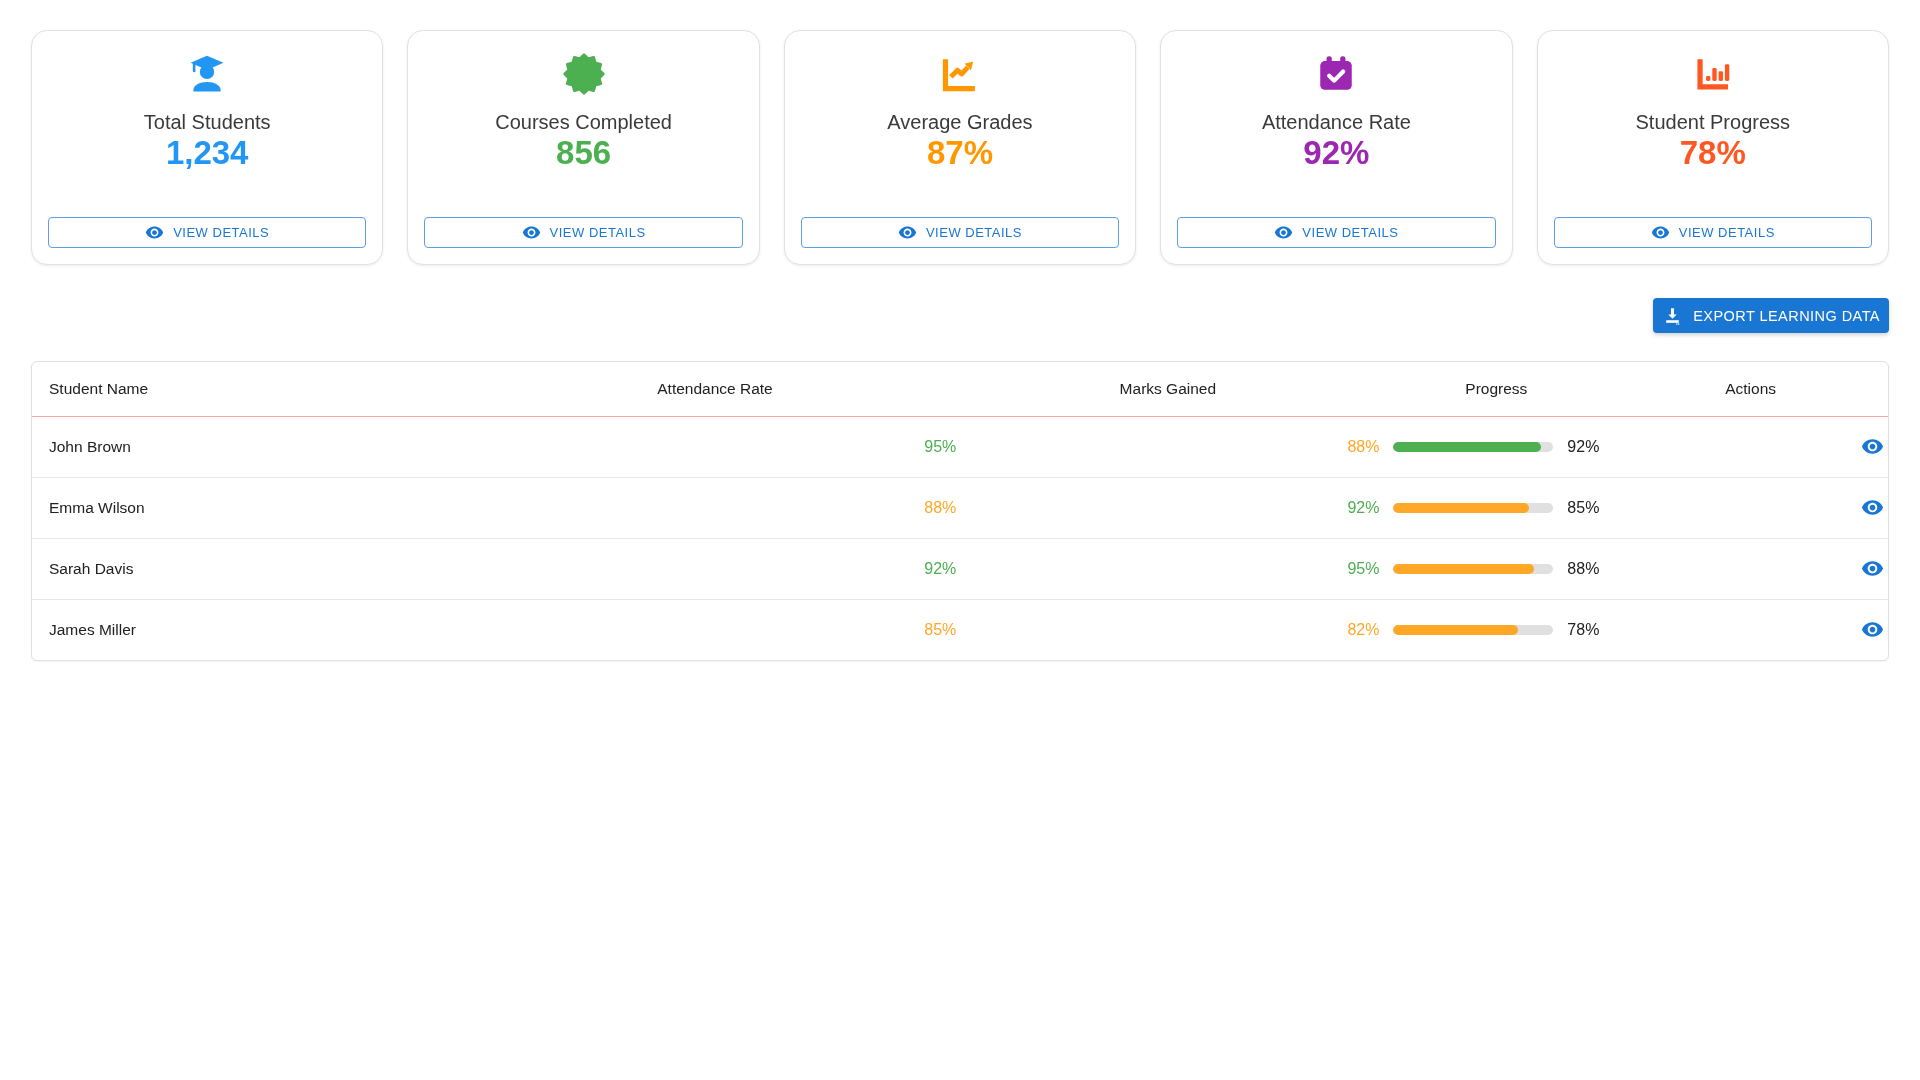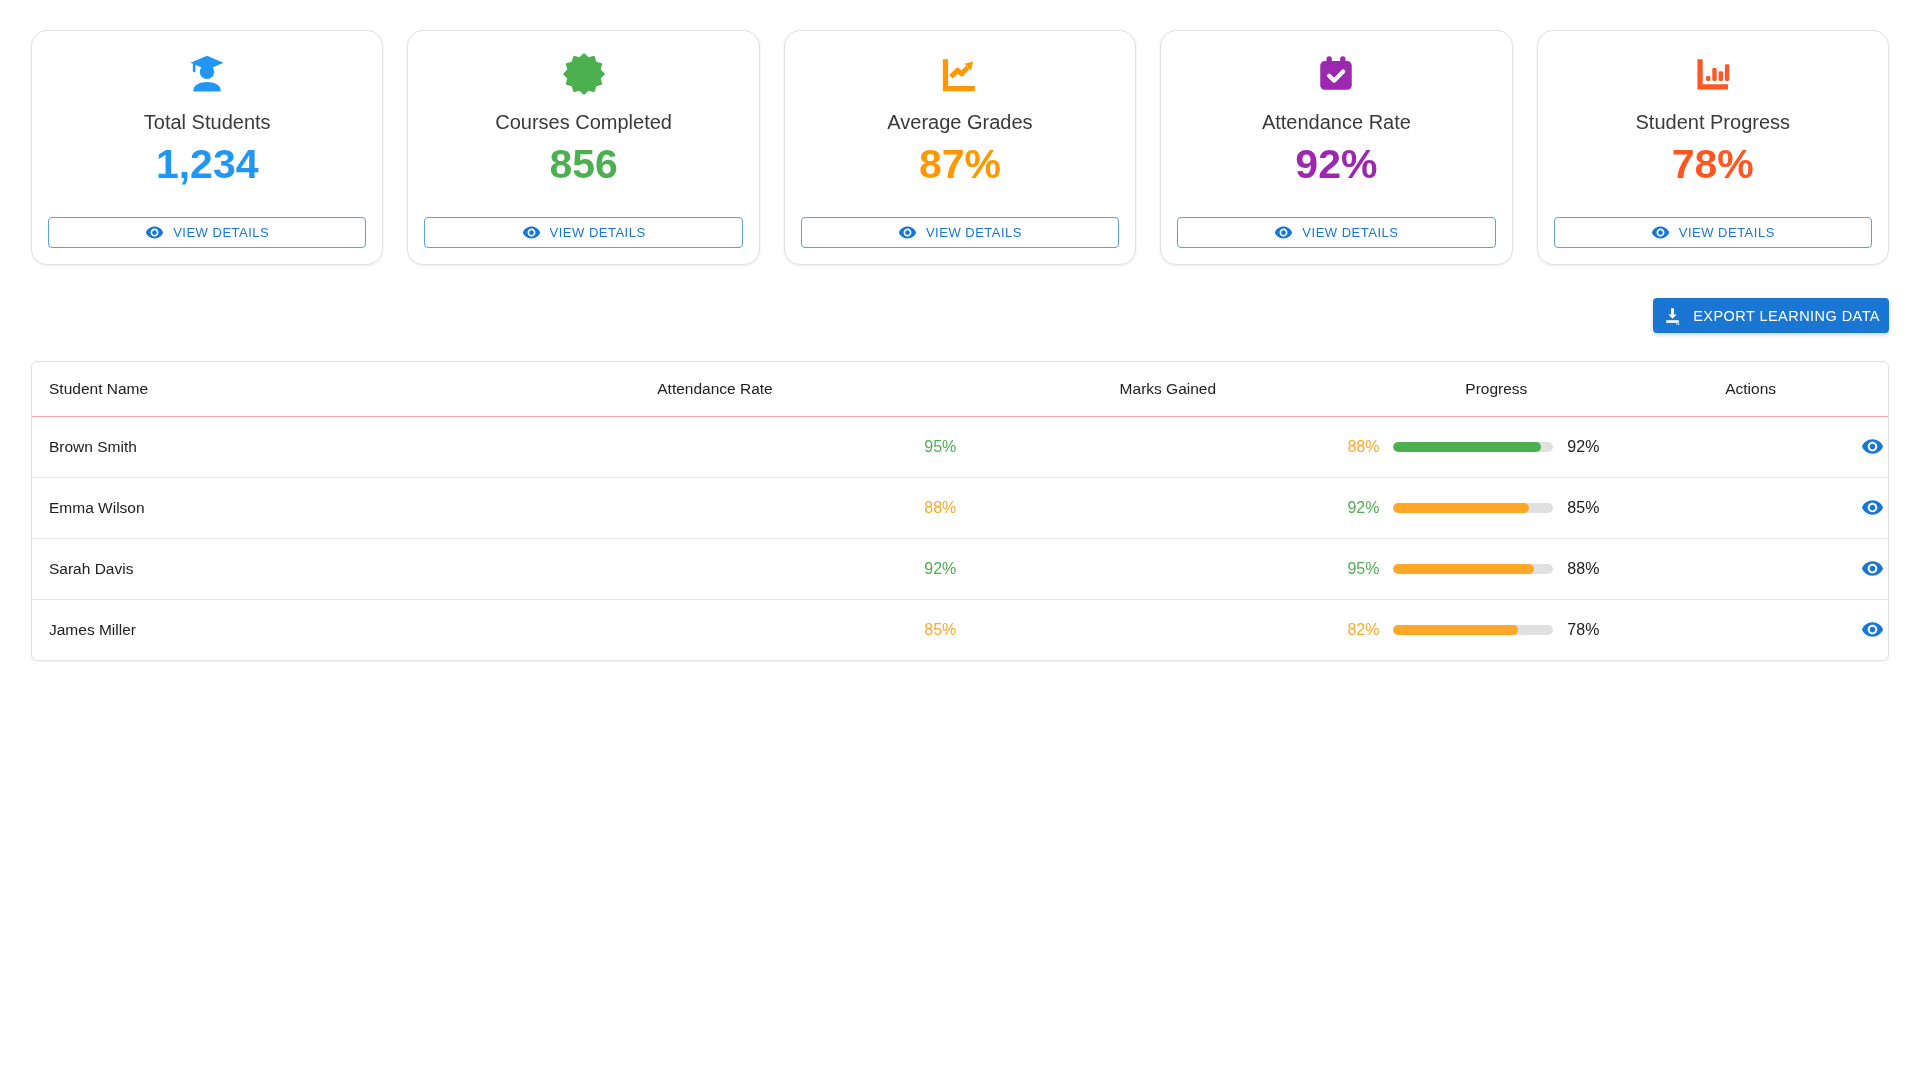"1,234" .card-value { font-size: 41px -> 33px; margin-top: 11px -> none }
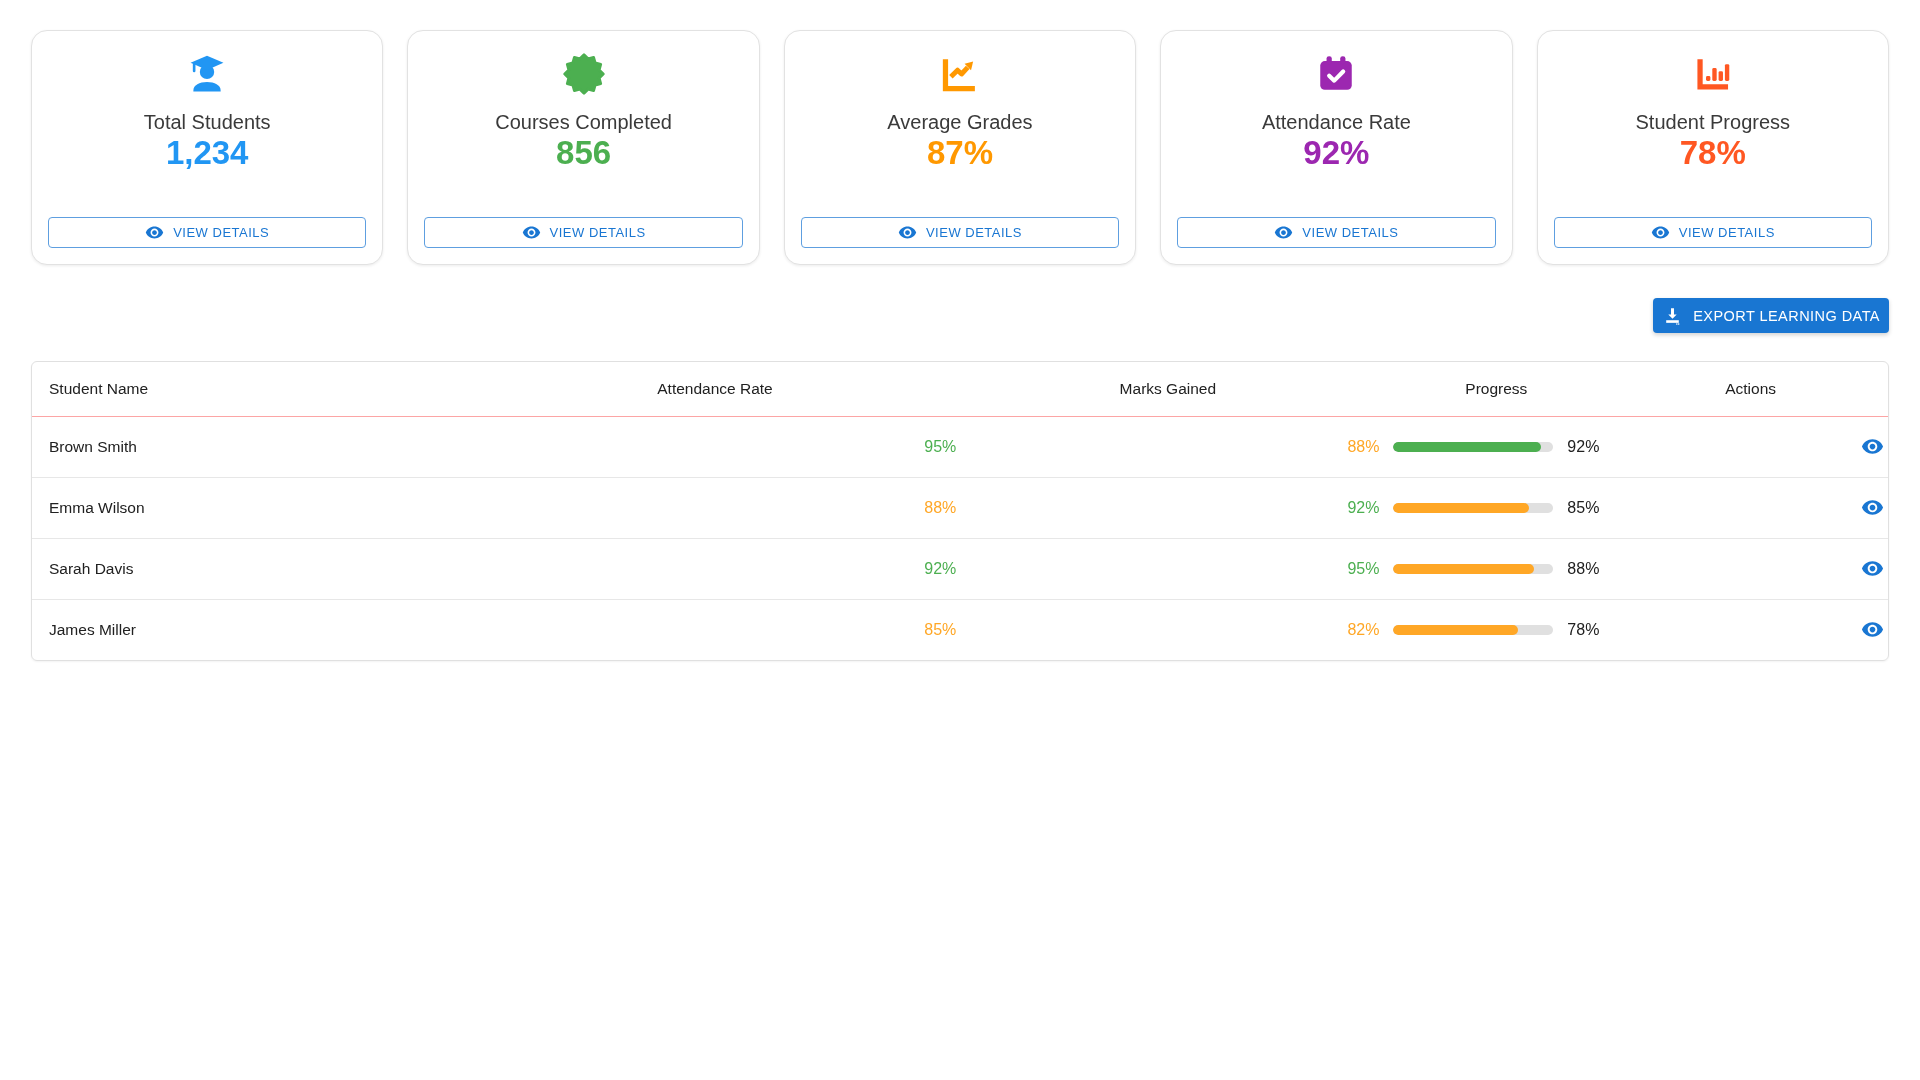"Brown Smith" td.left { text: Brown Smith -> John Brown }
